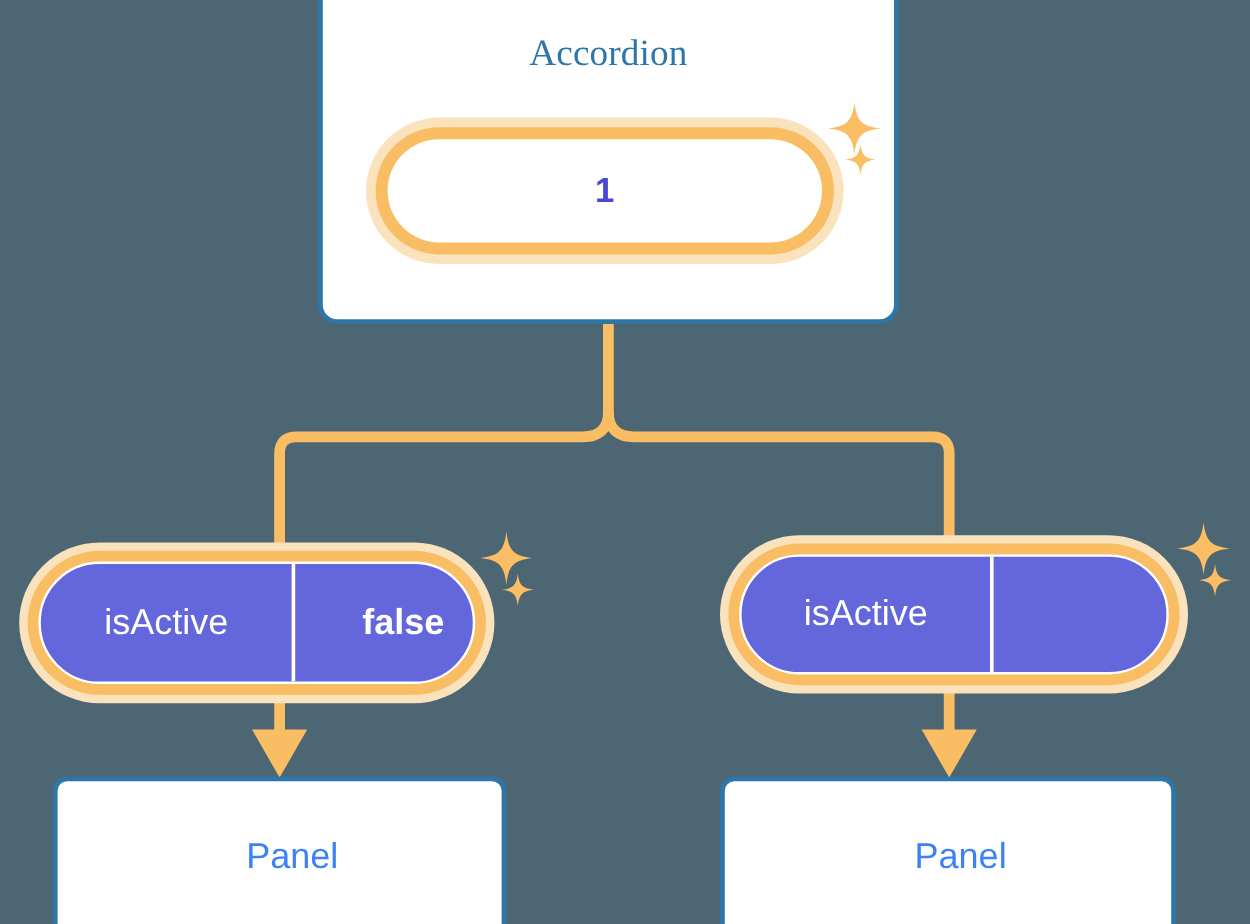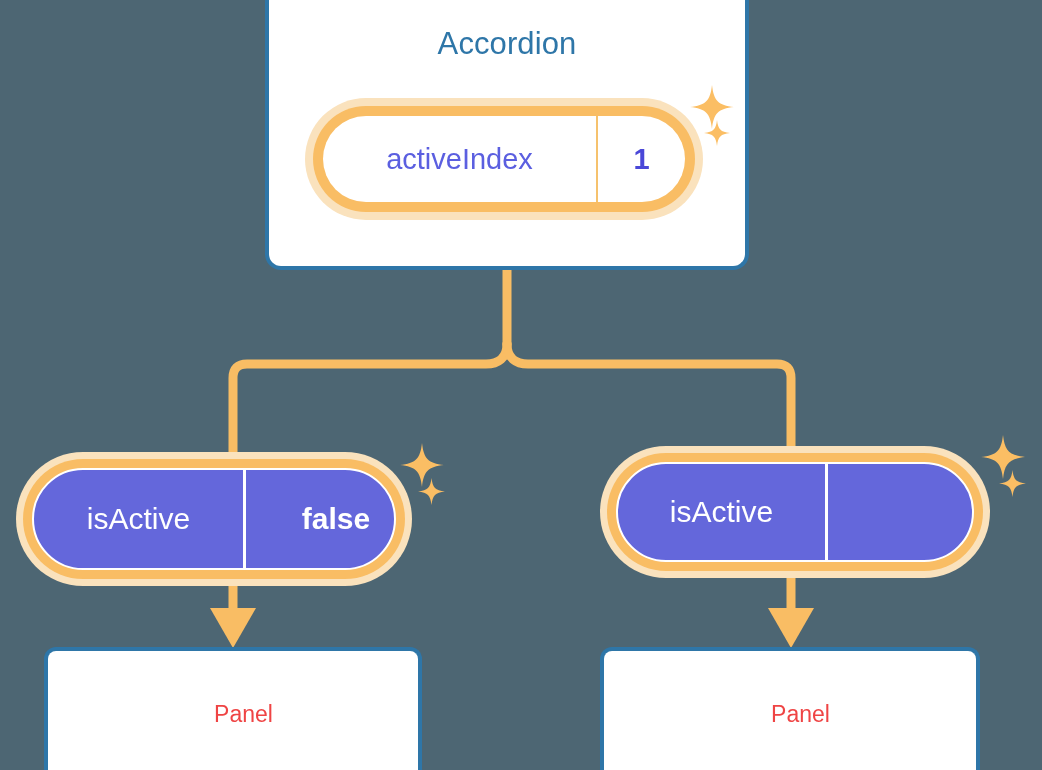"Accordion" #accordion-title { font-family: none -> Liberation Serif, serif }
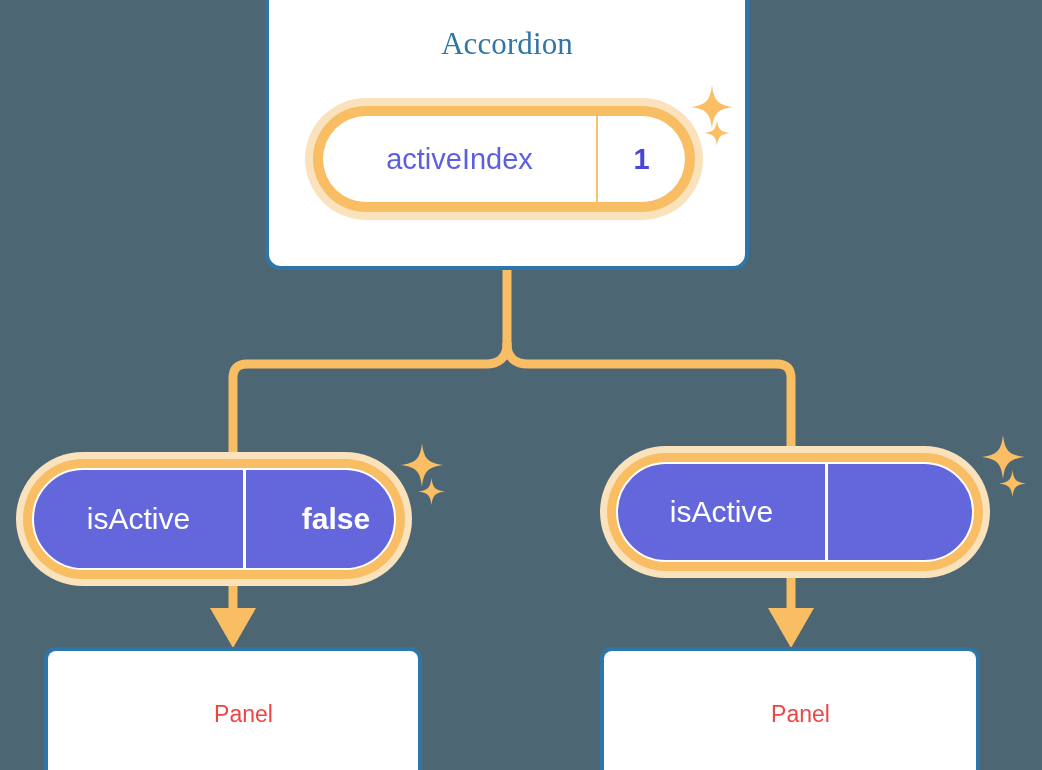"activeIndex" div.pill-key { html: <div>activeIndex</div> -> none }
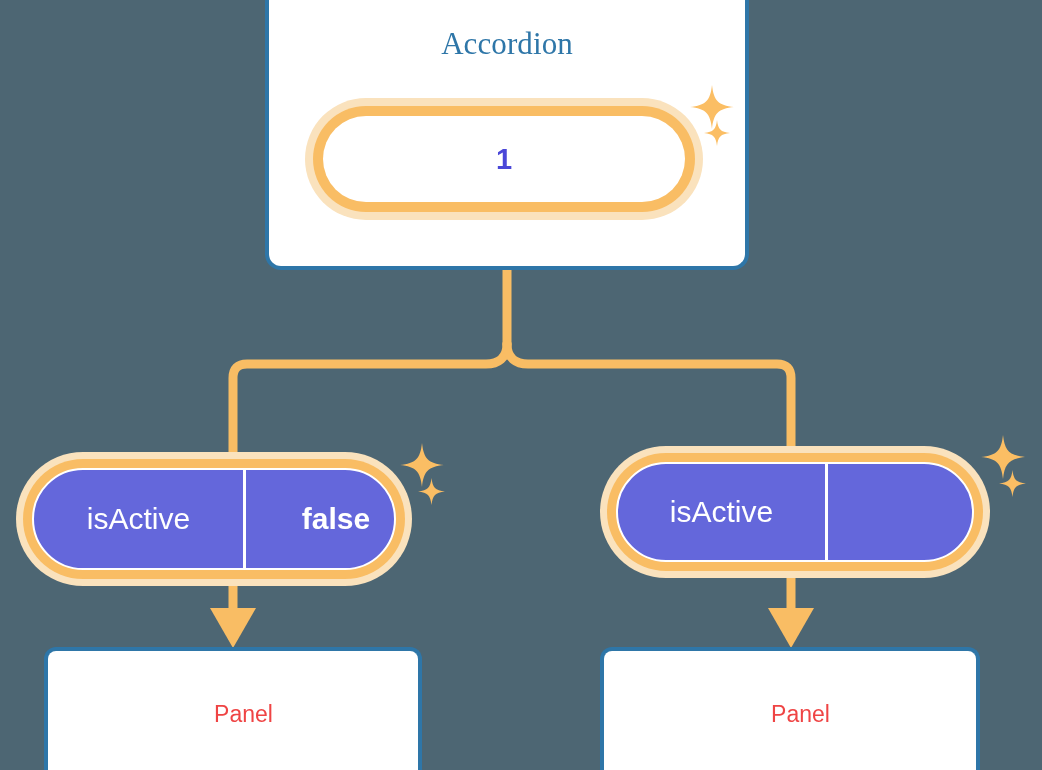"Panel" .panel-box span { color: #ef4444 -> #3b82f6; font-size: 23px -> 30px }
